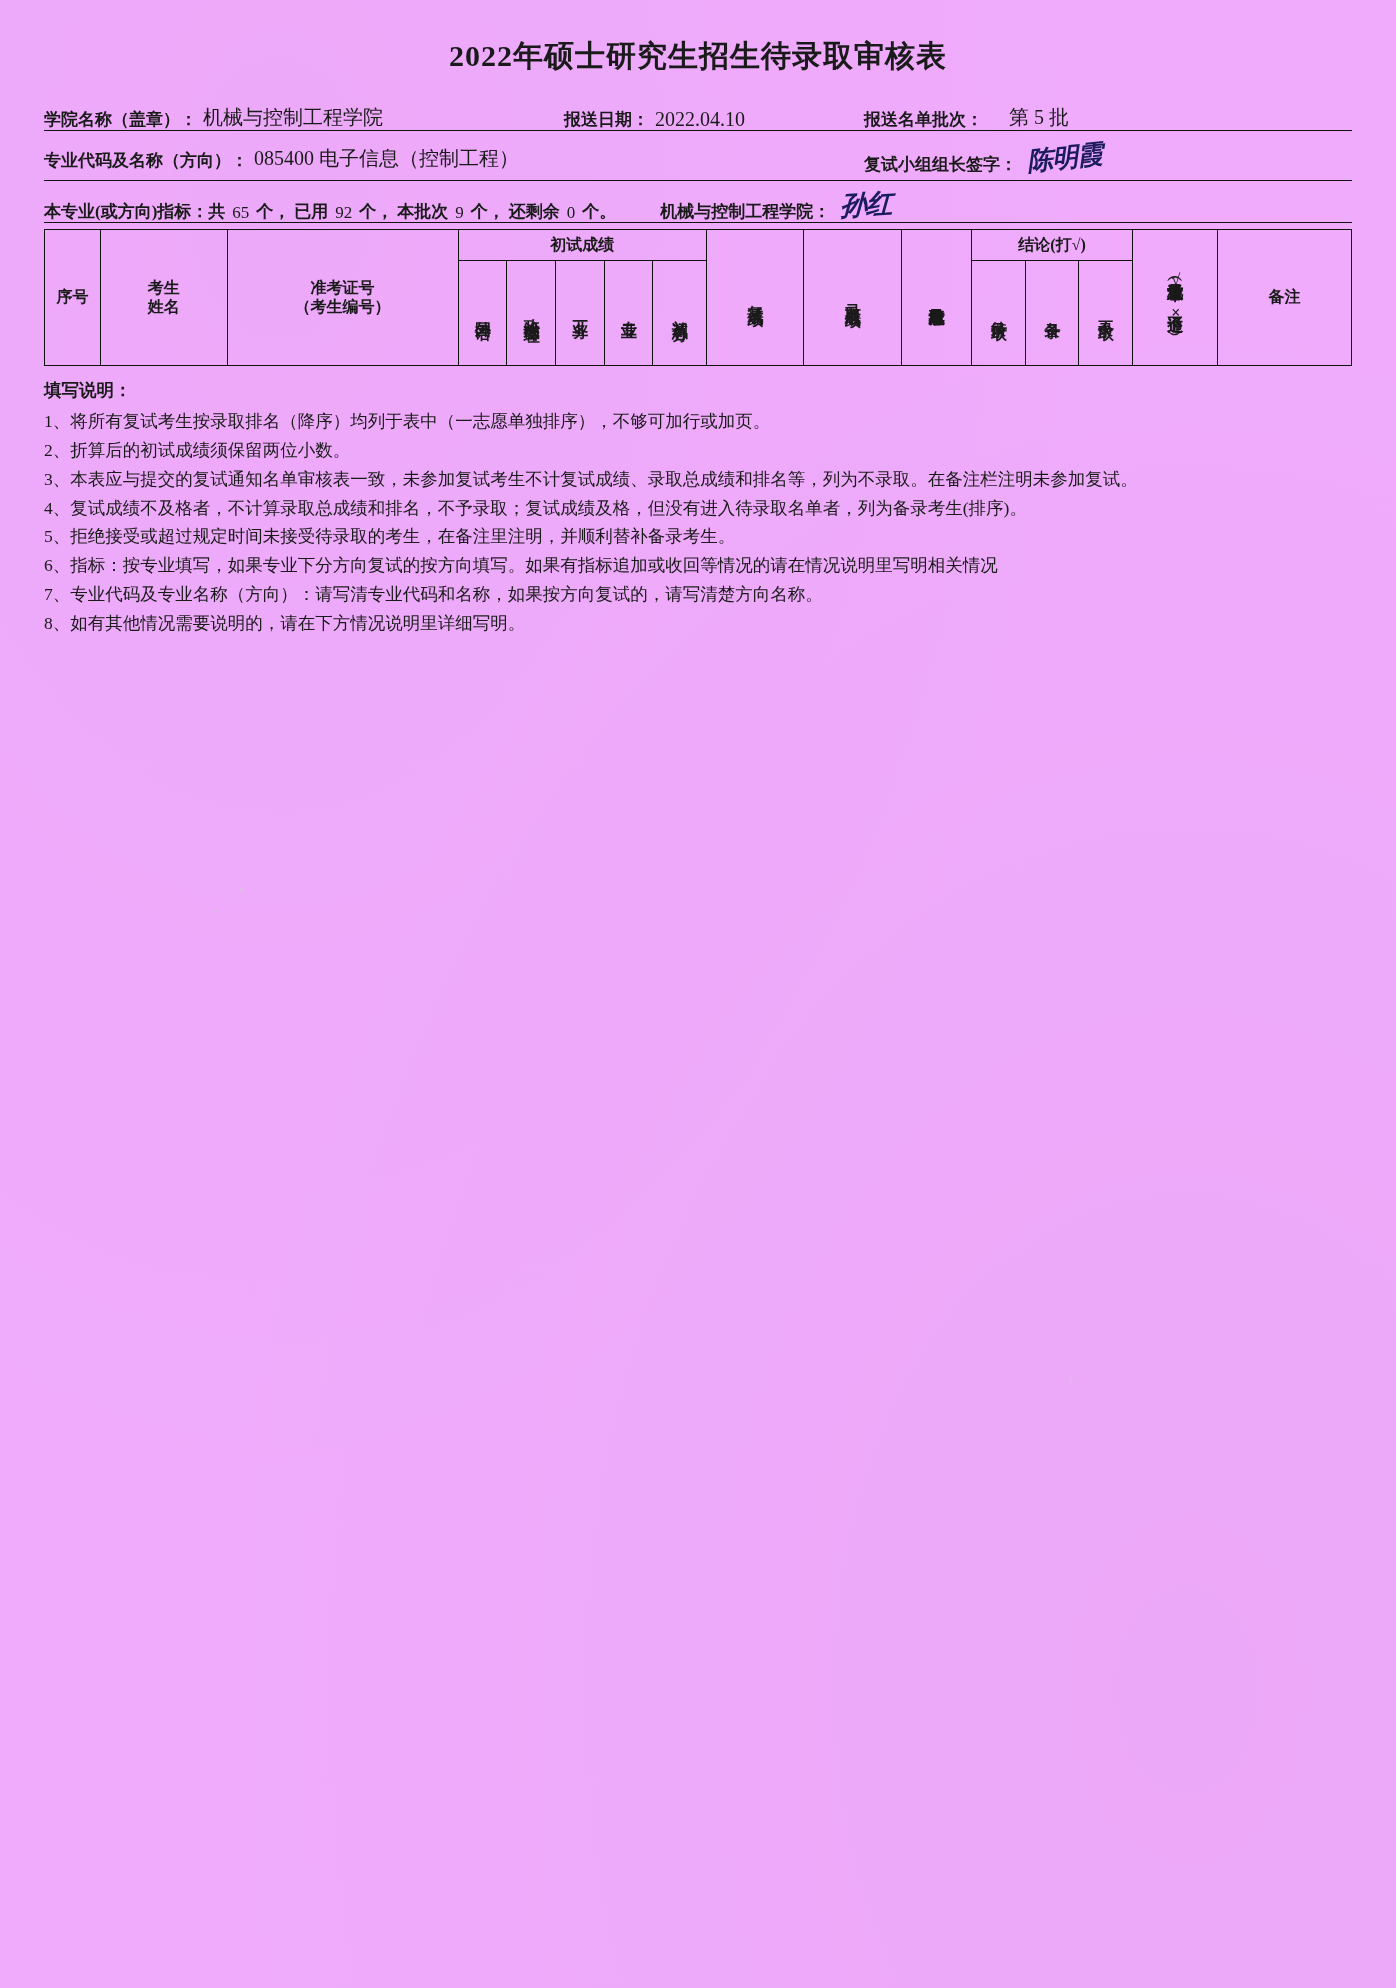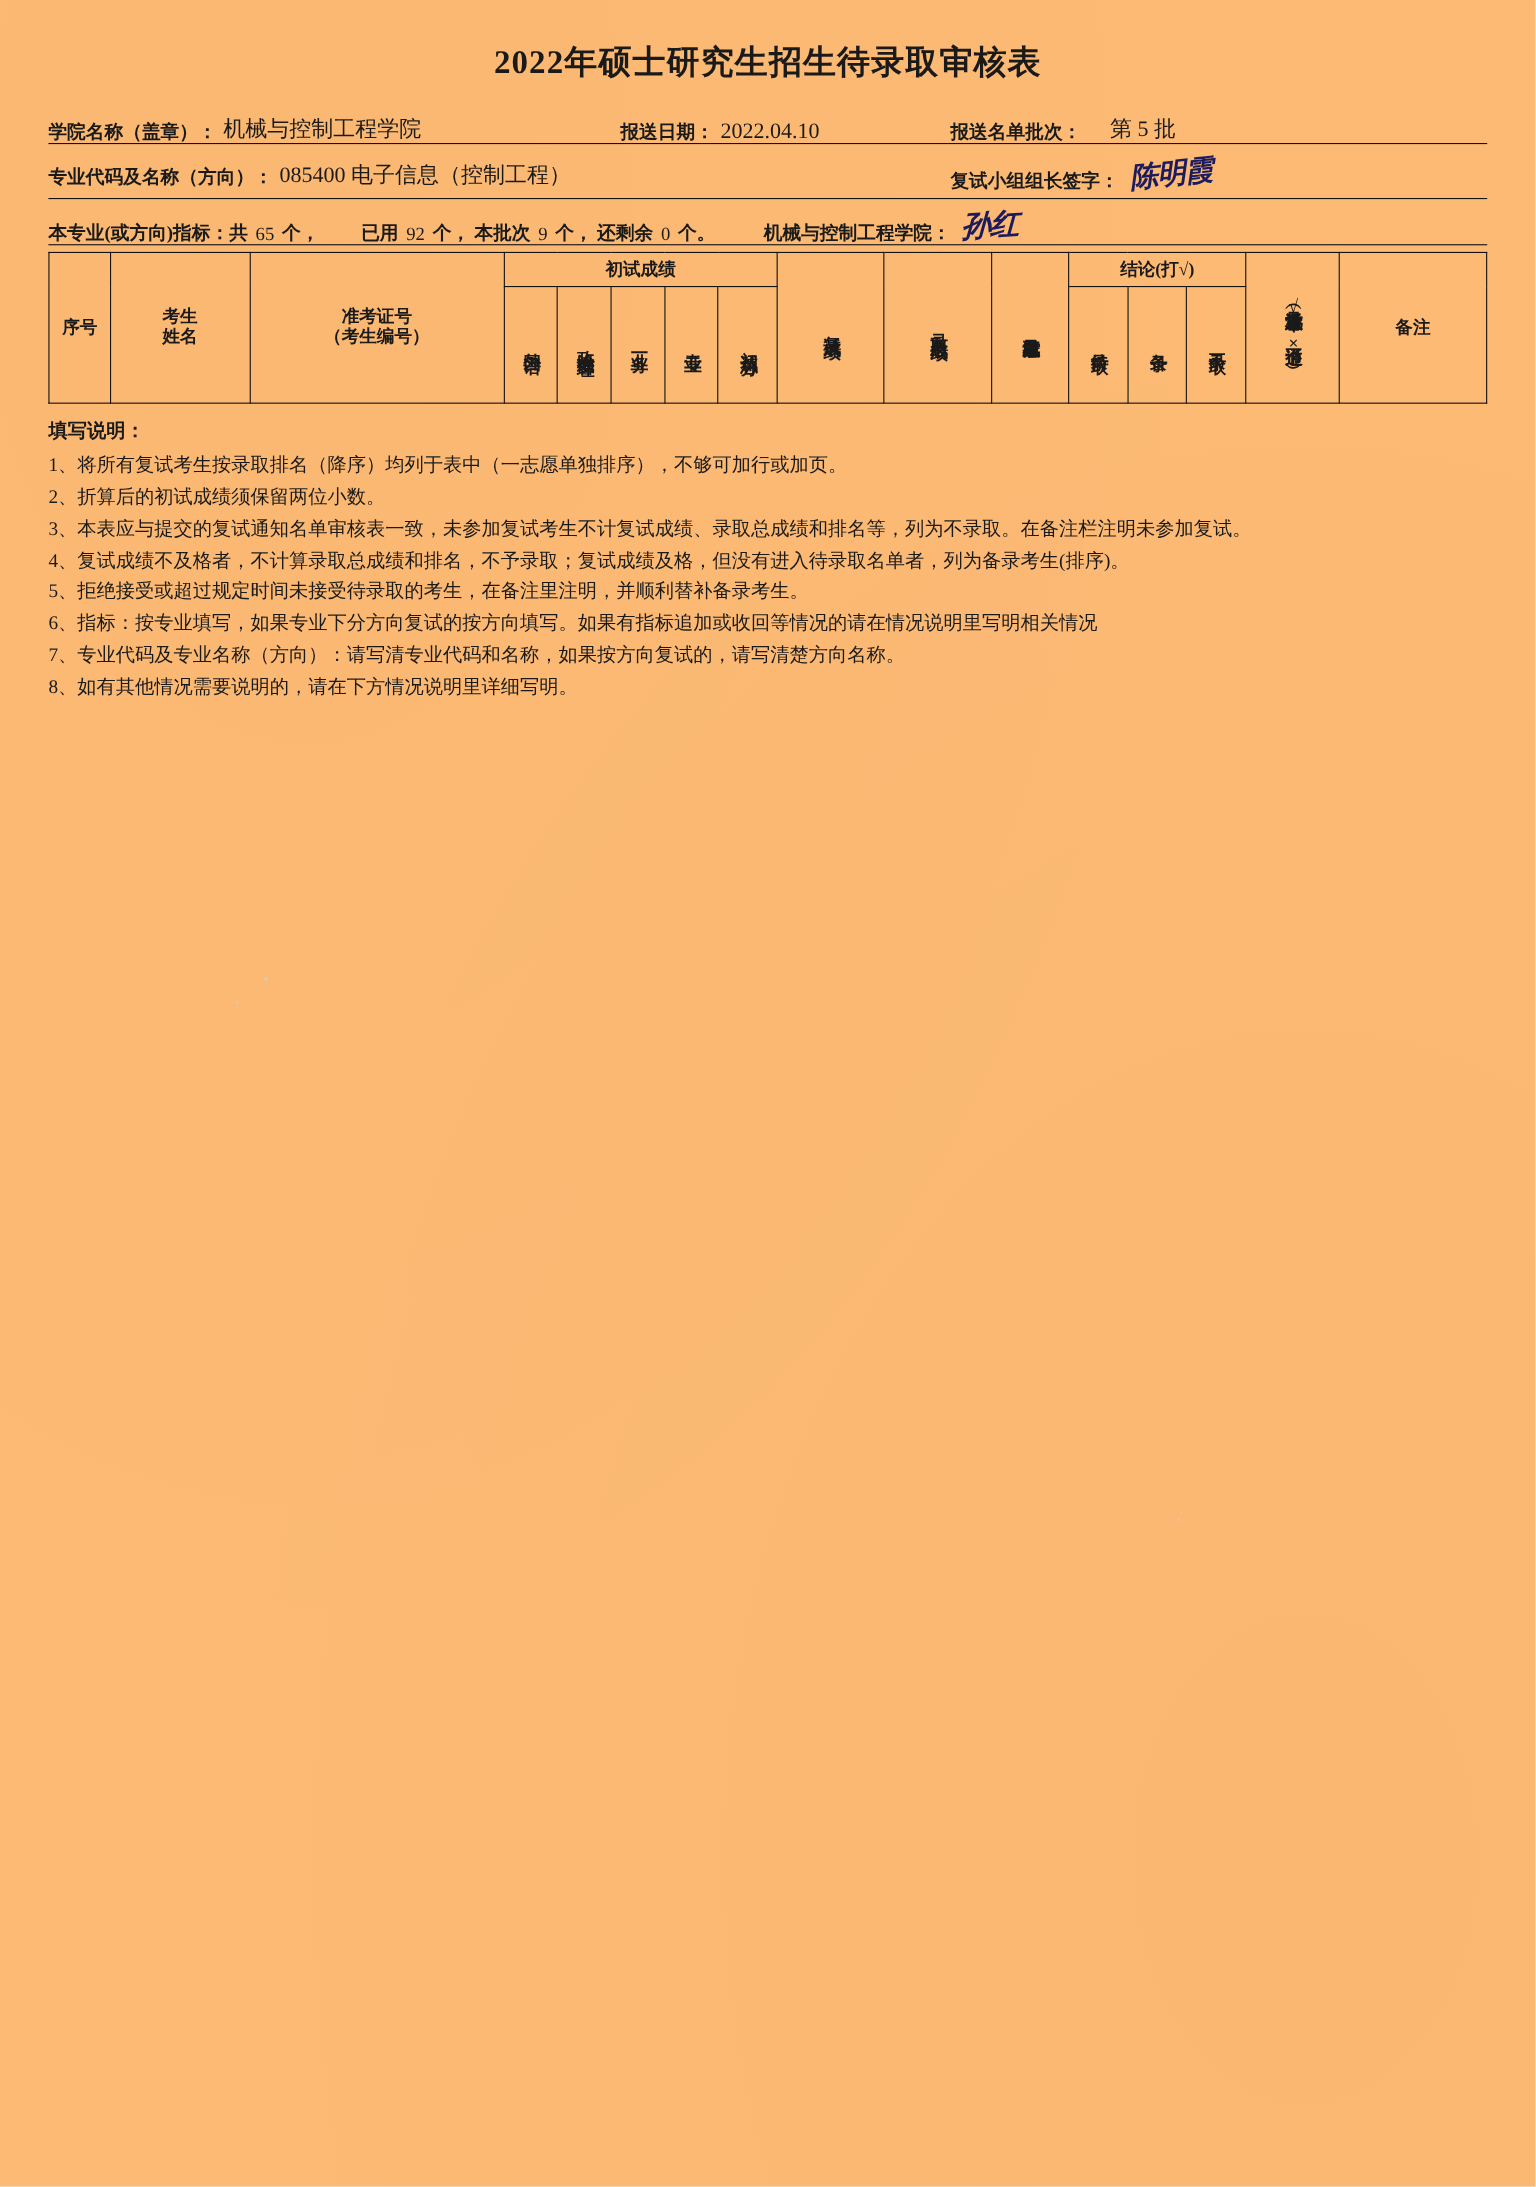"学院名称（盖章）：" .page { background: #fdba74 -> #f0abfc }
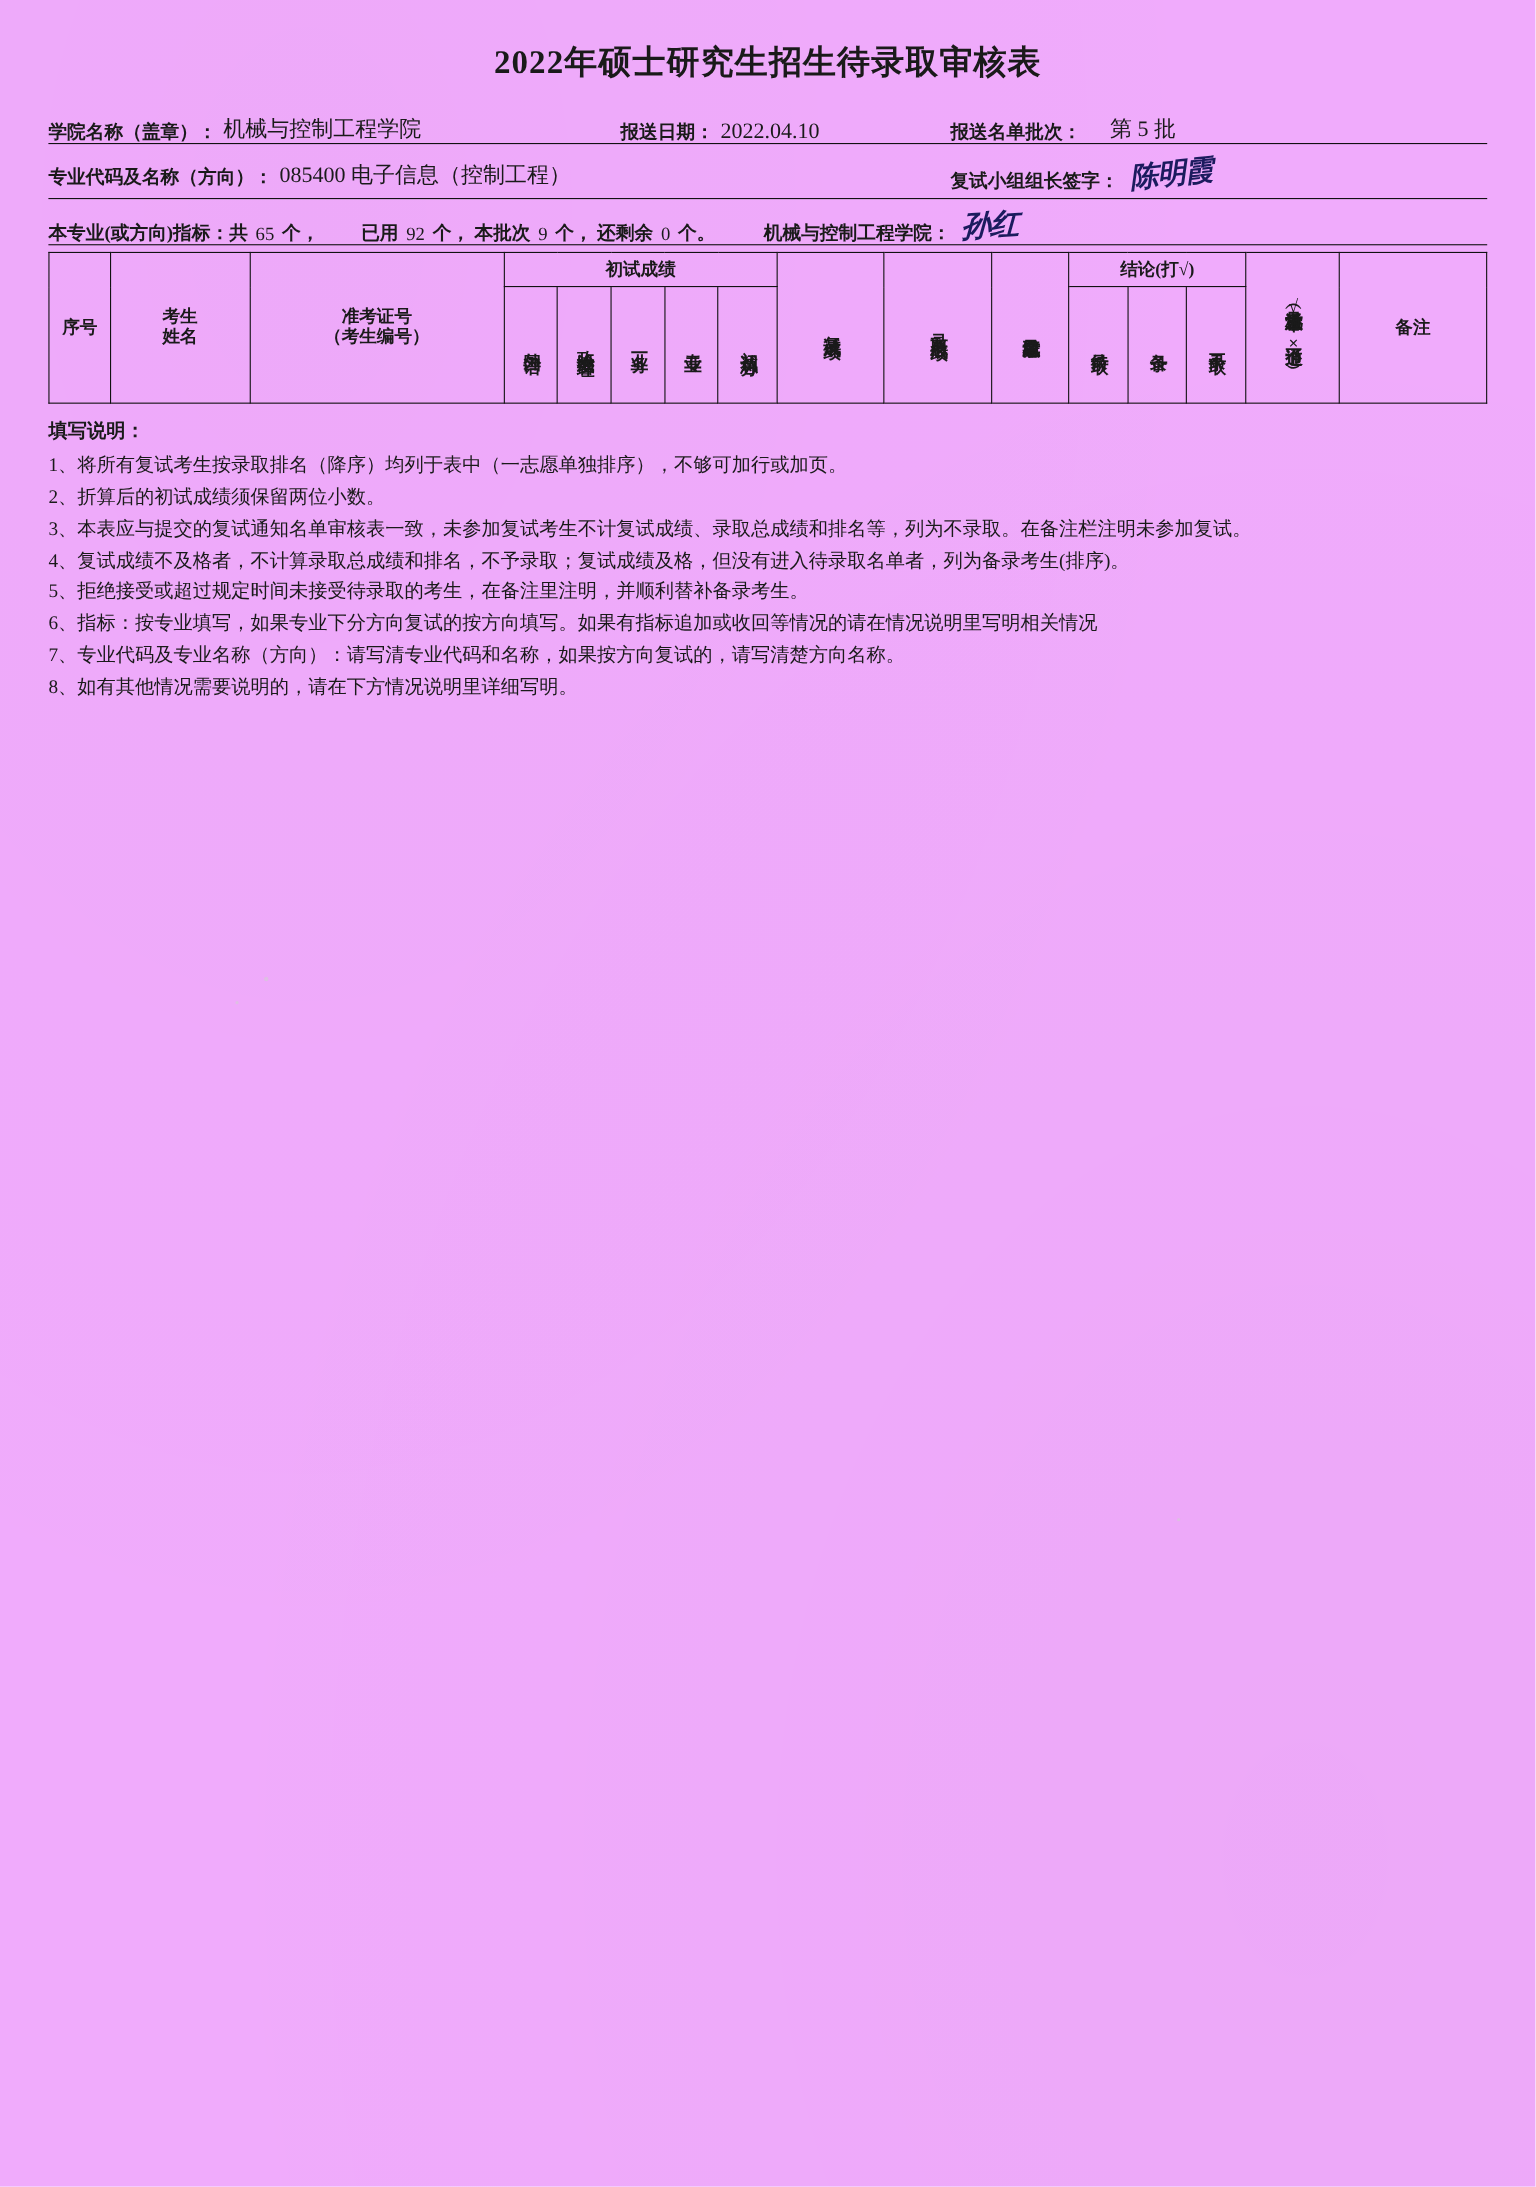"已用" span.lbl { margin-left: 34px -> none }
